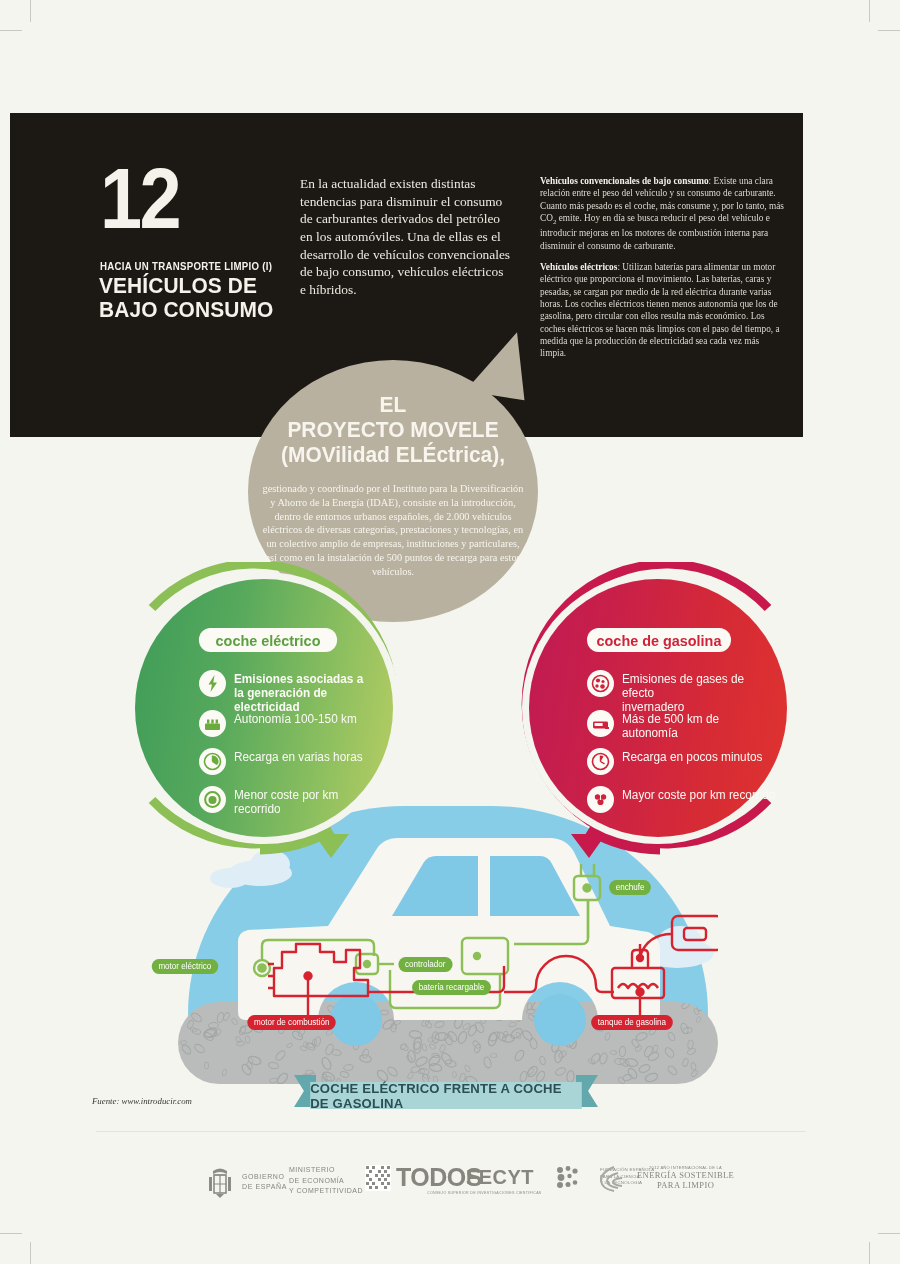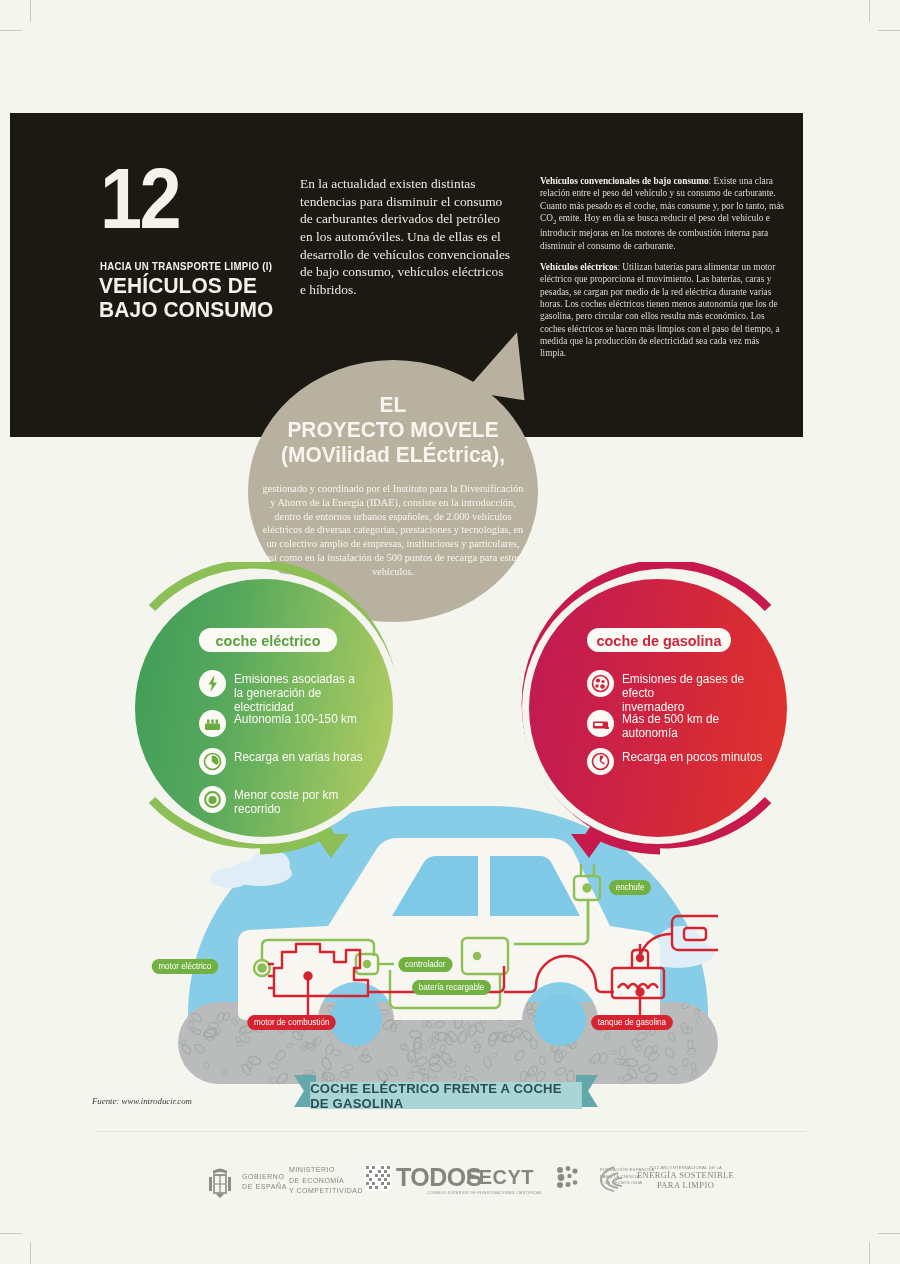"Emisiones asociadas a" div.feat { font-weight: none -> bold }
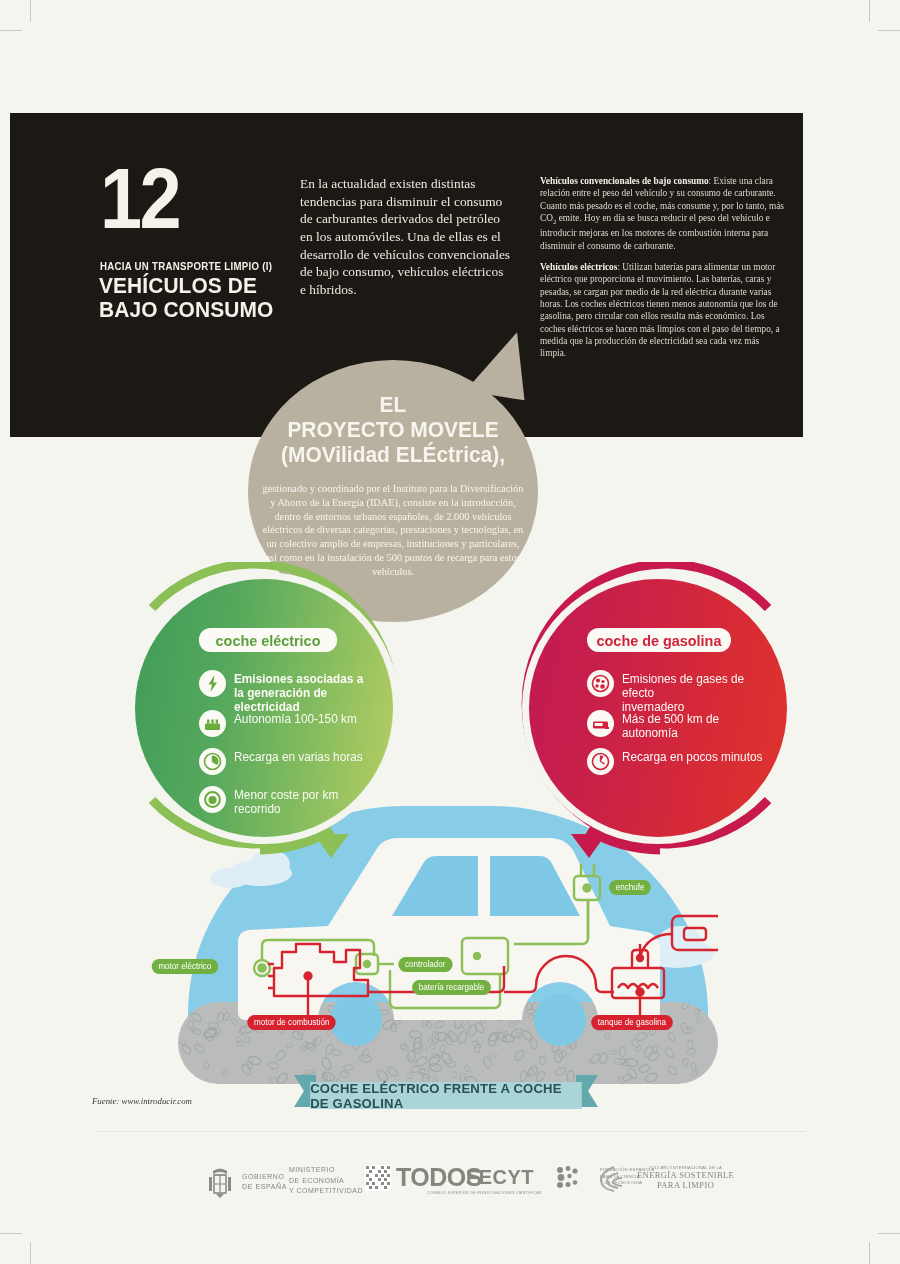"Mayor coste por km recorrido" div.feat { html: none -> <div> <div> <svg> <circle></circle> <circle></circle> <circle></circle> <path></path> </svg> </div> <div>Mayor coste por km recorrido</div> </div> }
